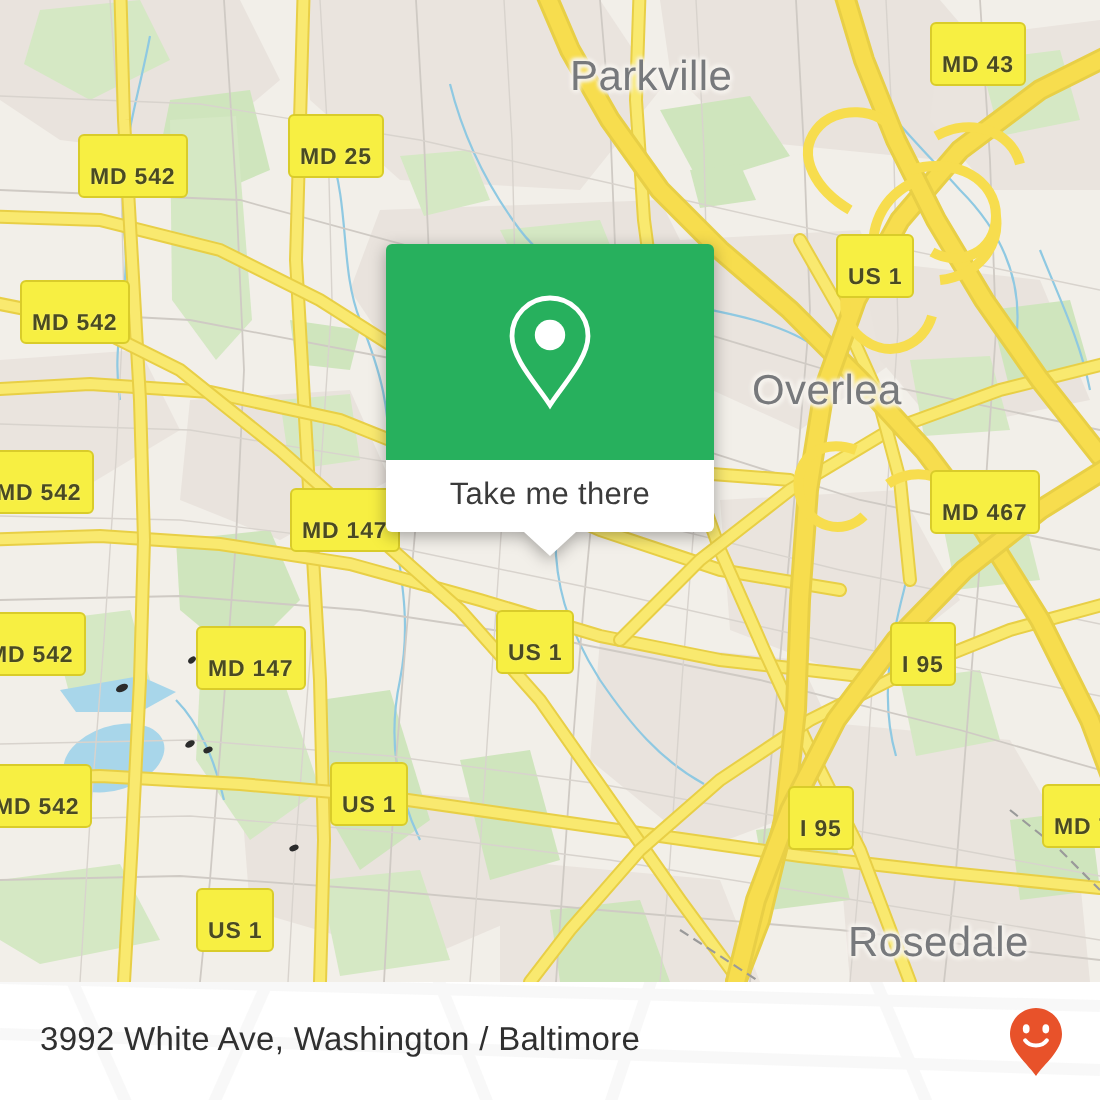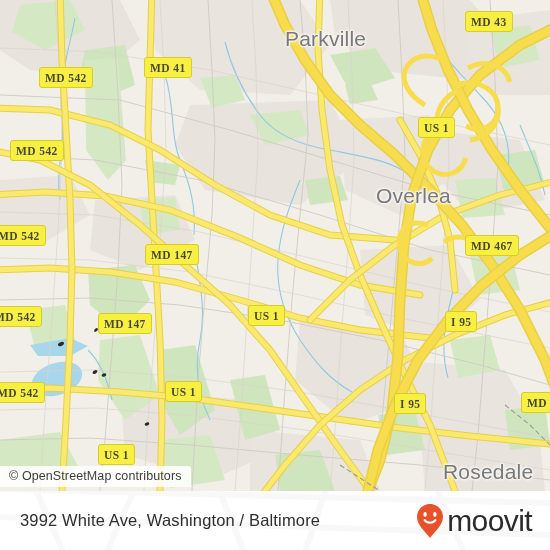"MD 43" .shield { font-family: Liberation Serif, serif -> none; padding: 4px 5px 2px 5px -> 15px 5px 2px 5px }
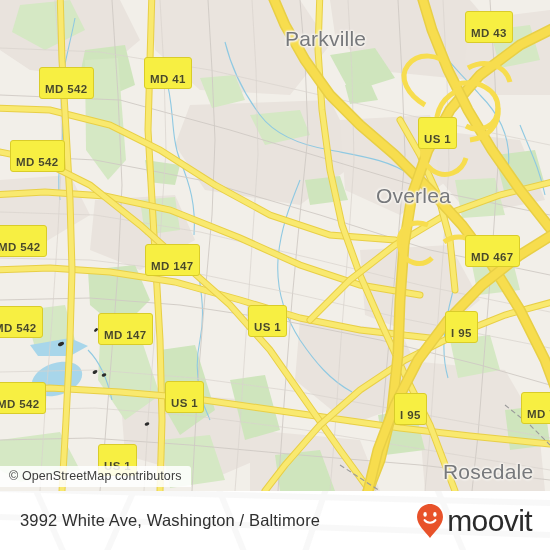"MD 41" div.shield { text: 41 -> 25 }
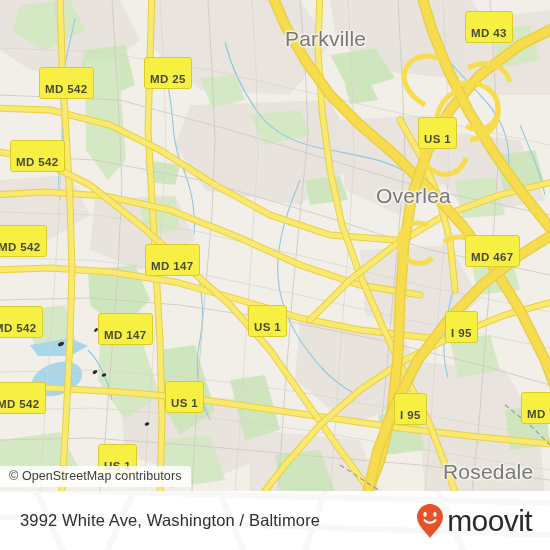"Take me there" div.callout { html: none -> <div> <div> <svg> <path></path> <circle></circle> </svg> </div> <div> <span>Take me there</span> </div> <div></div> </div> }
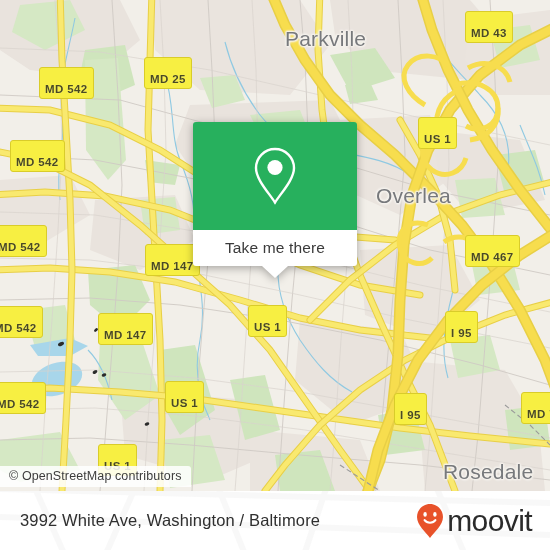"© OpenStreetMap contributors" div.attrib { html: <div>© OpenStreetMap contributors</div> -> none }
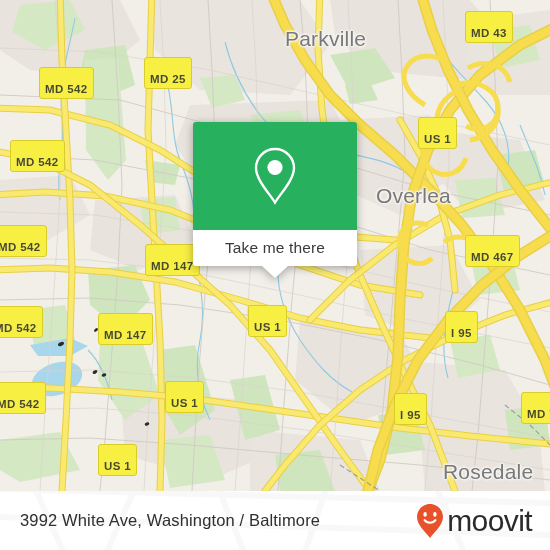"Rosedale" div.place { left: 443px -> 424px }
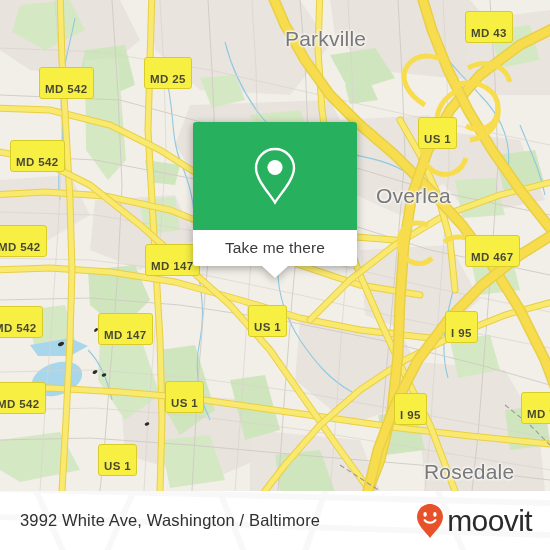"moovit" span.brand-word { html: <span>moovit</span> -> none }
